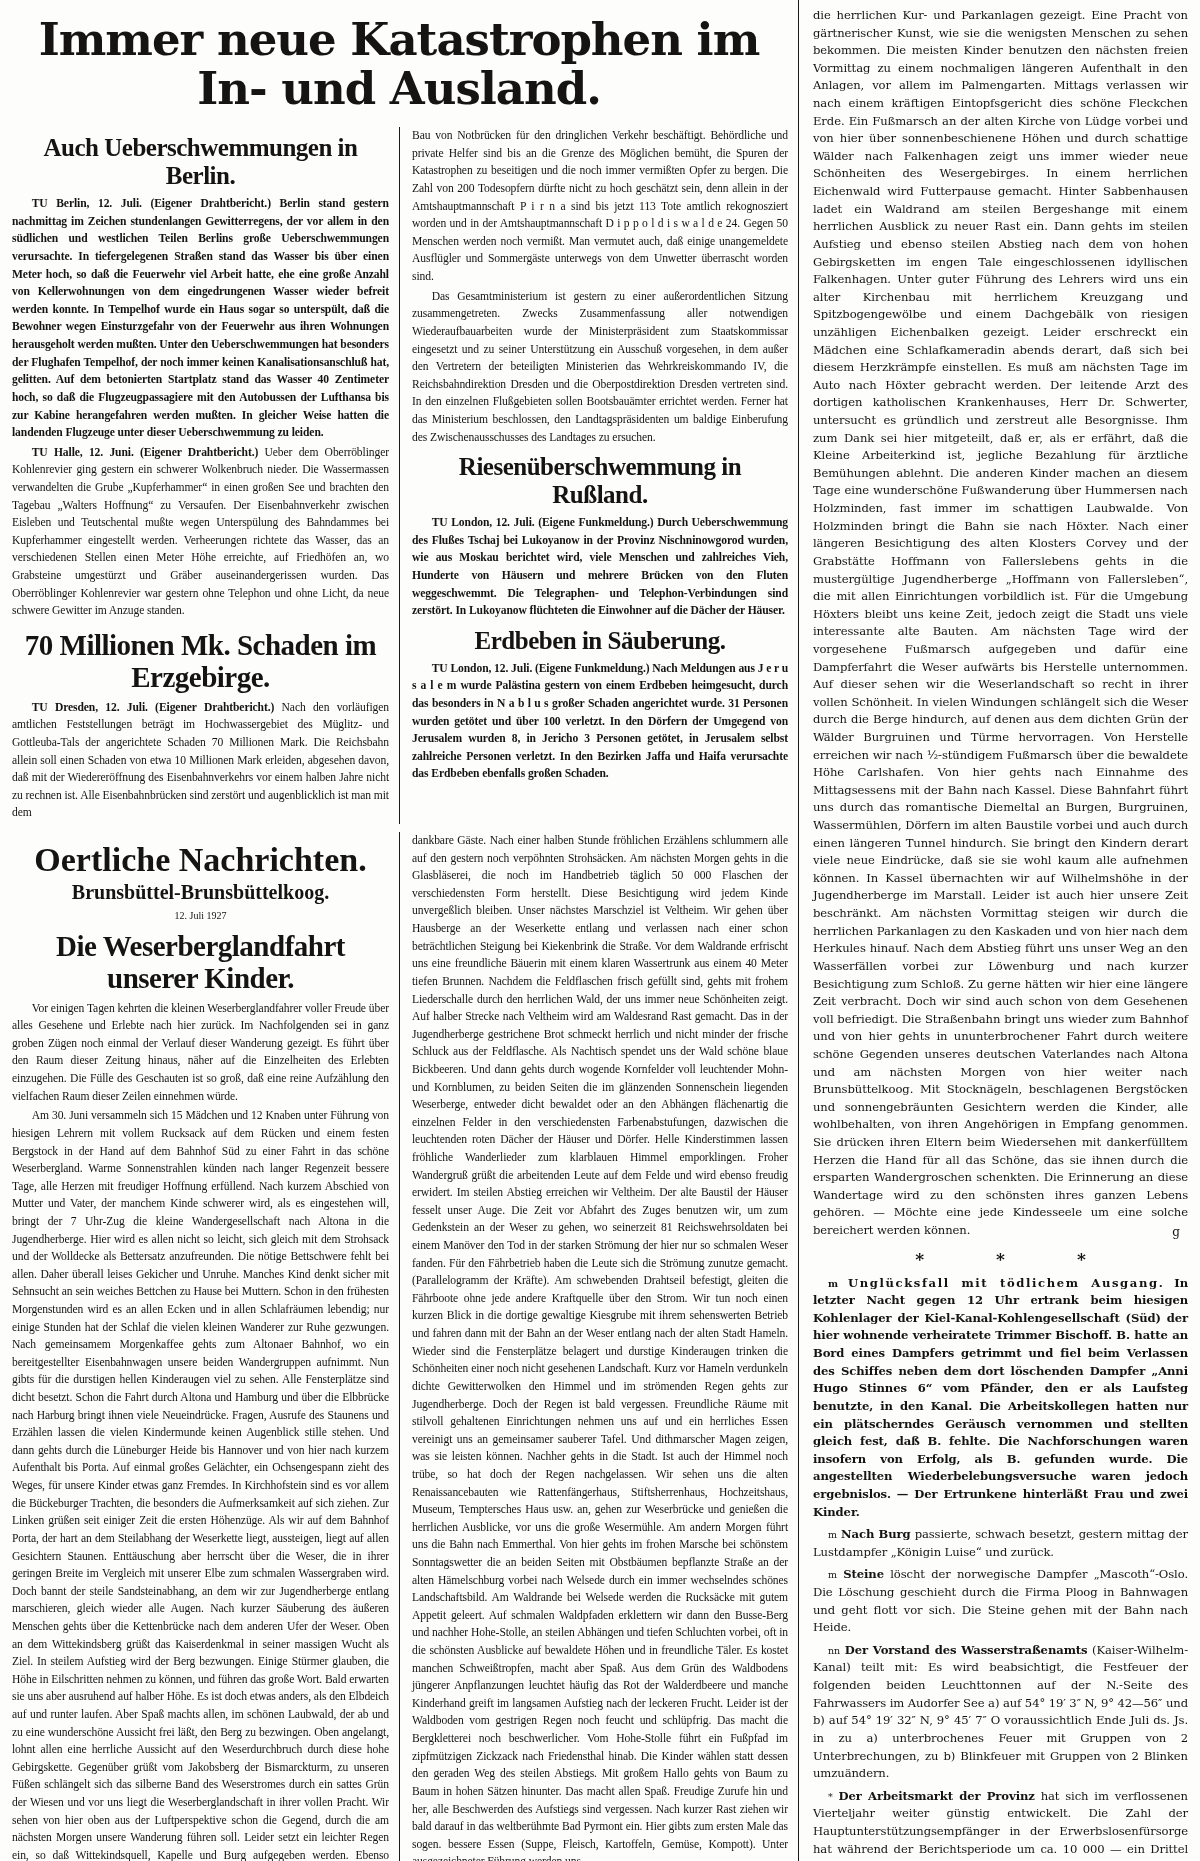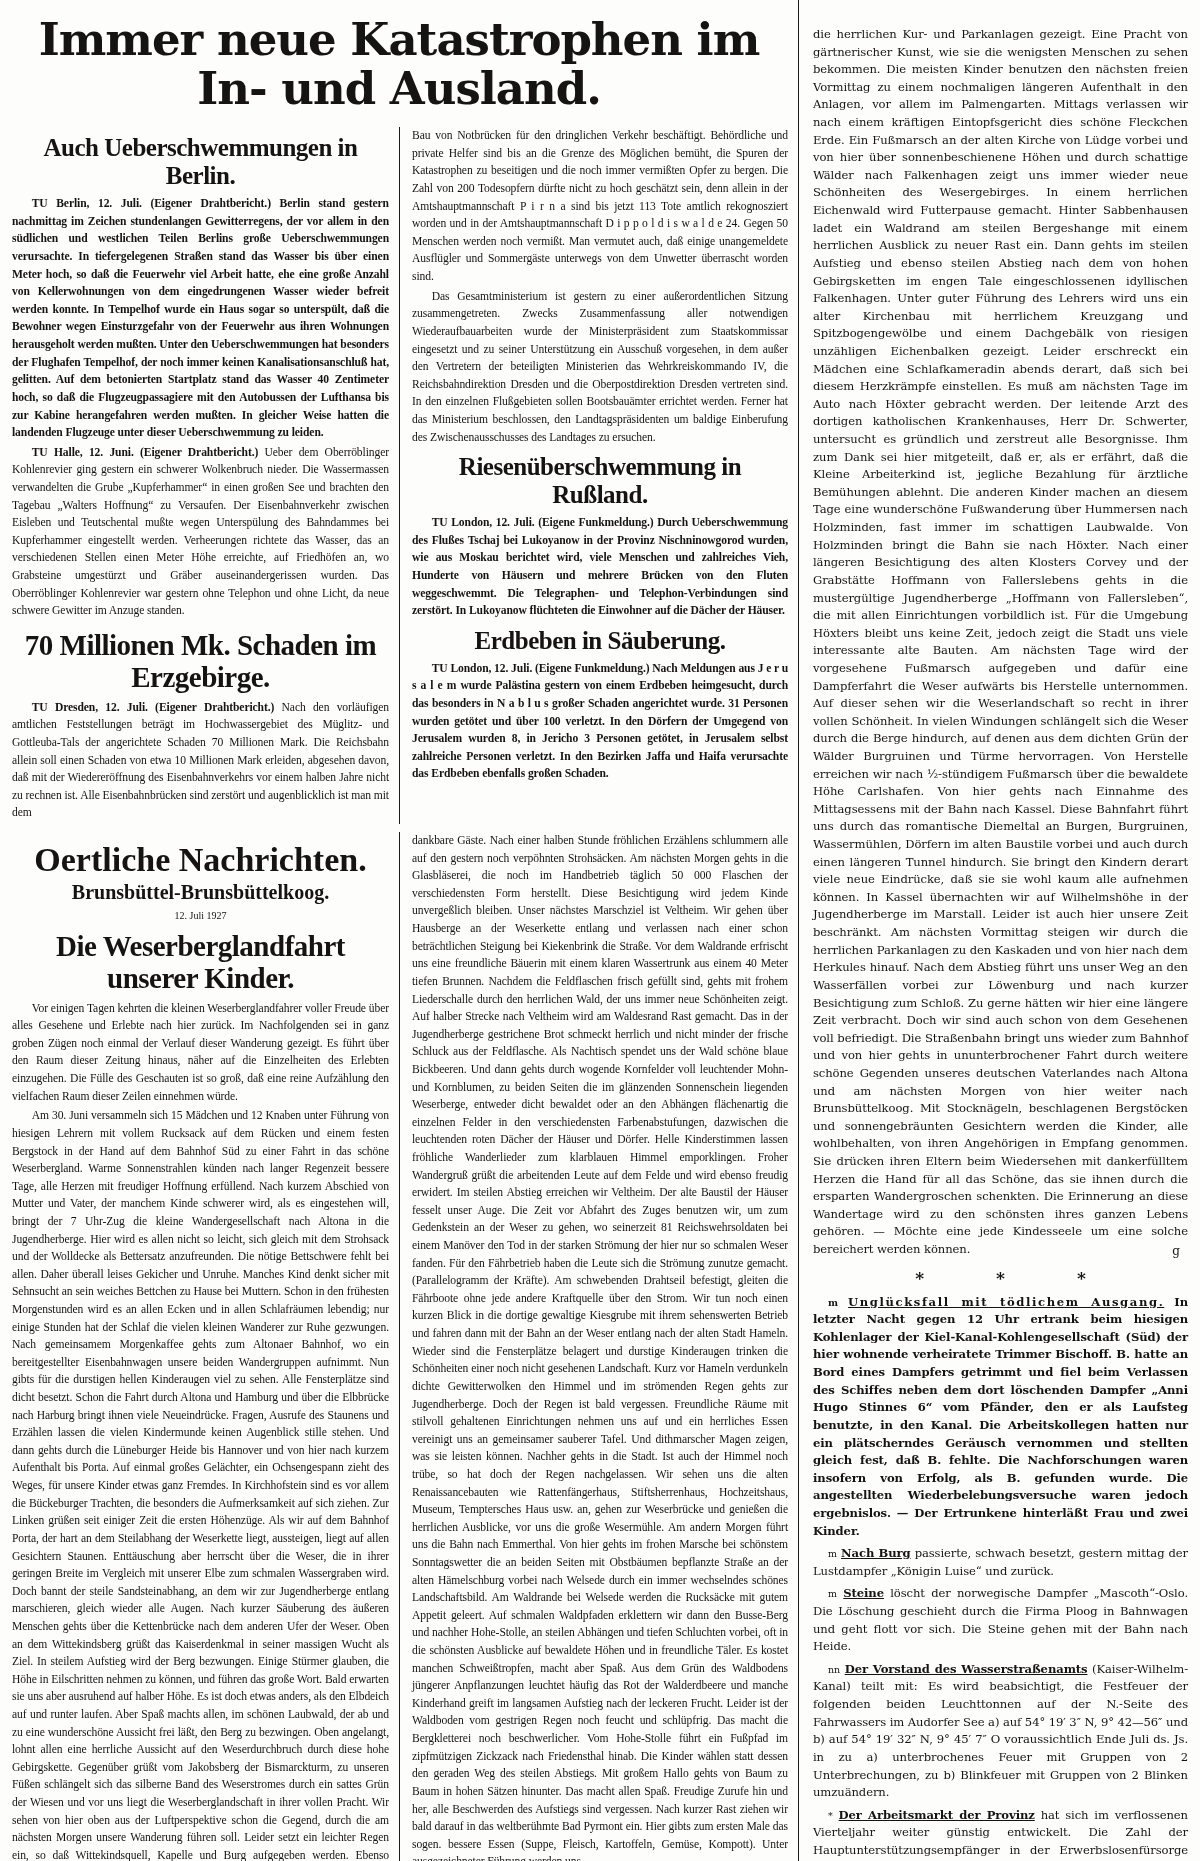"die herrlichen Kur- und Parkanlagen" .right { padding: 26px 12px 0 14px -> 7px 12px 0 14px }
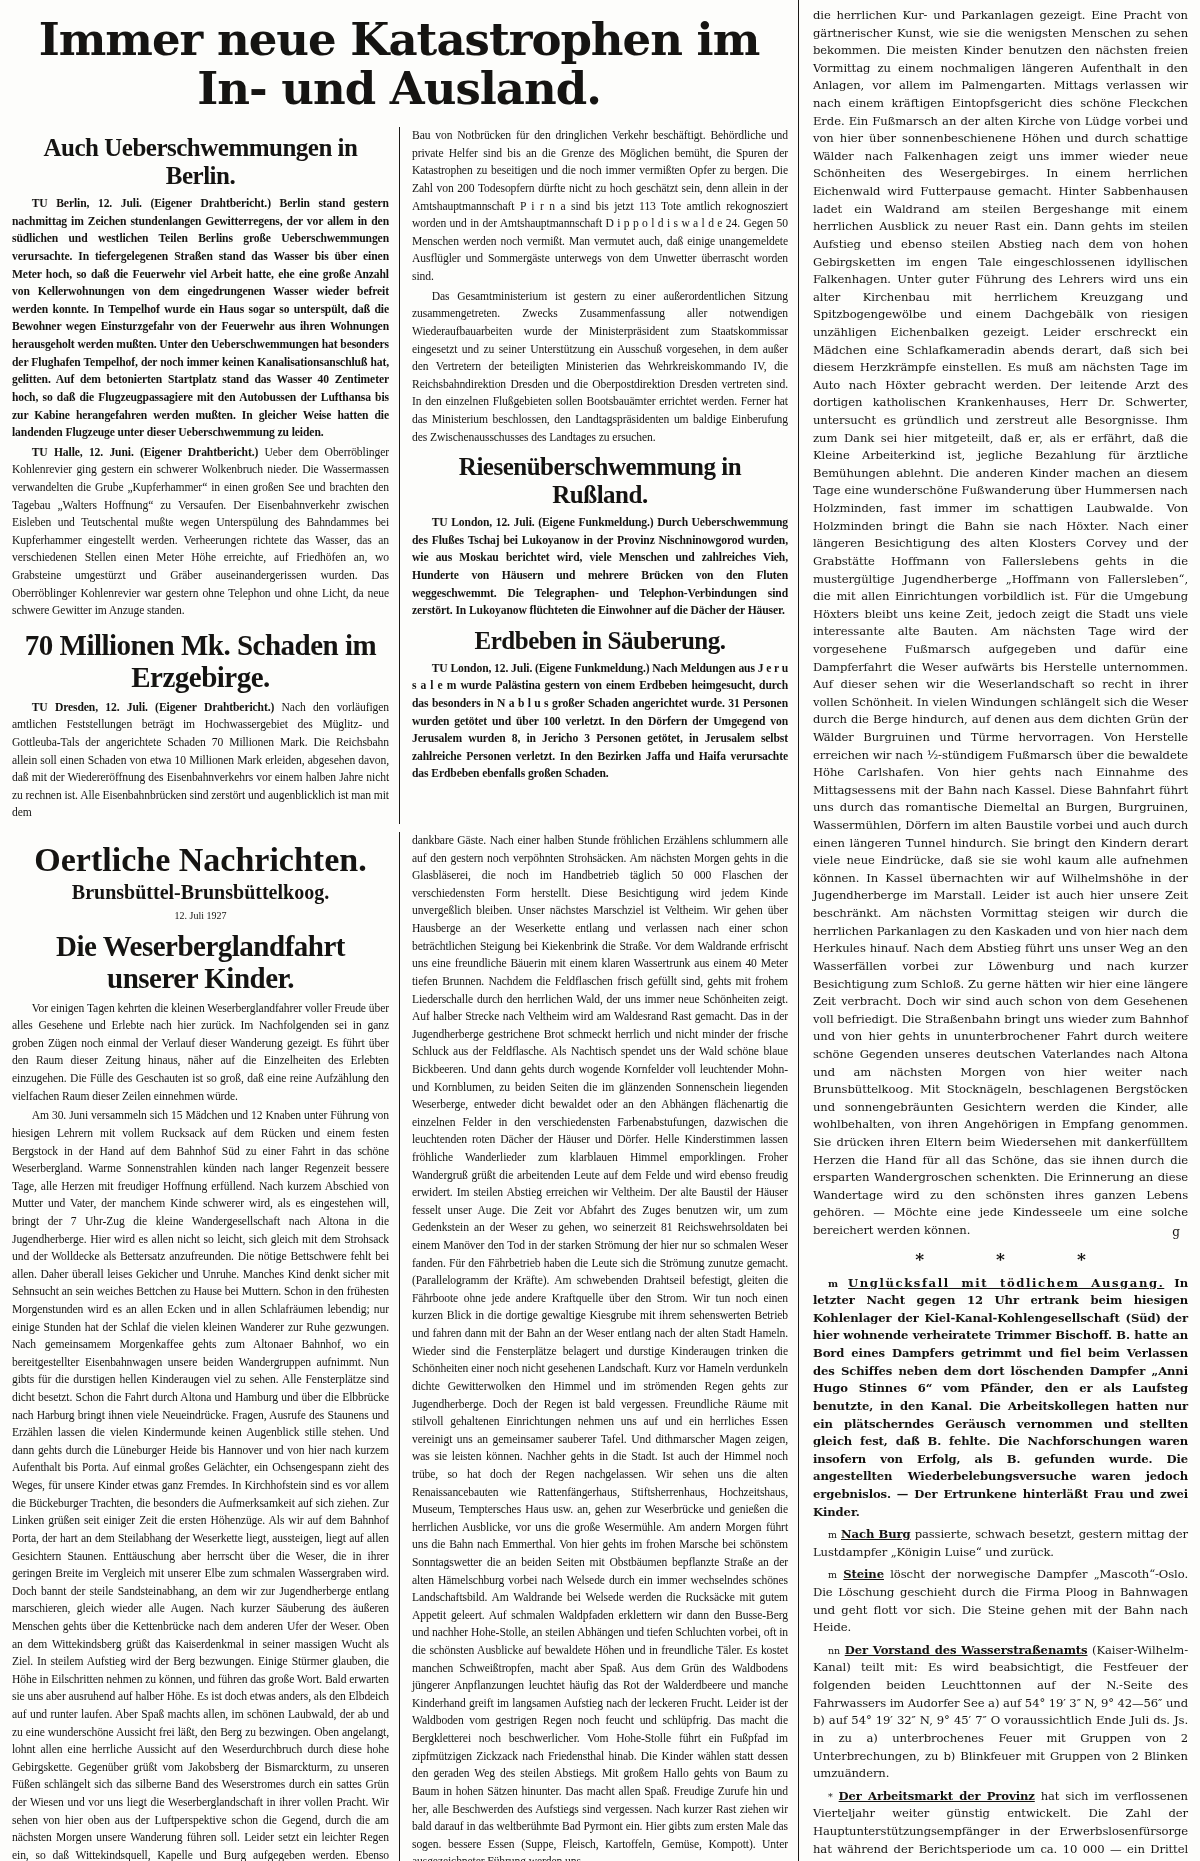"Unglücksfall mit tödlichem Ausgang." .news-lead { text-decoration: underline -> none }
